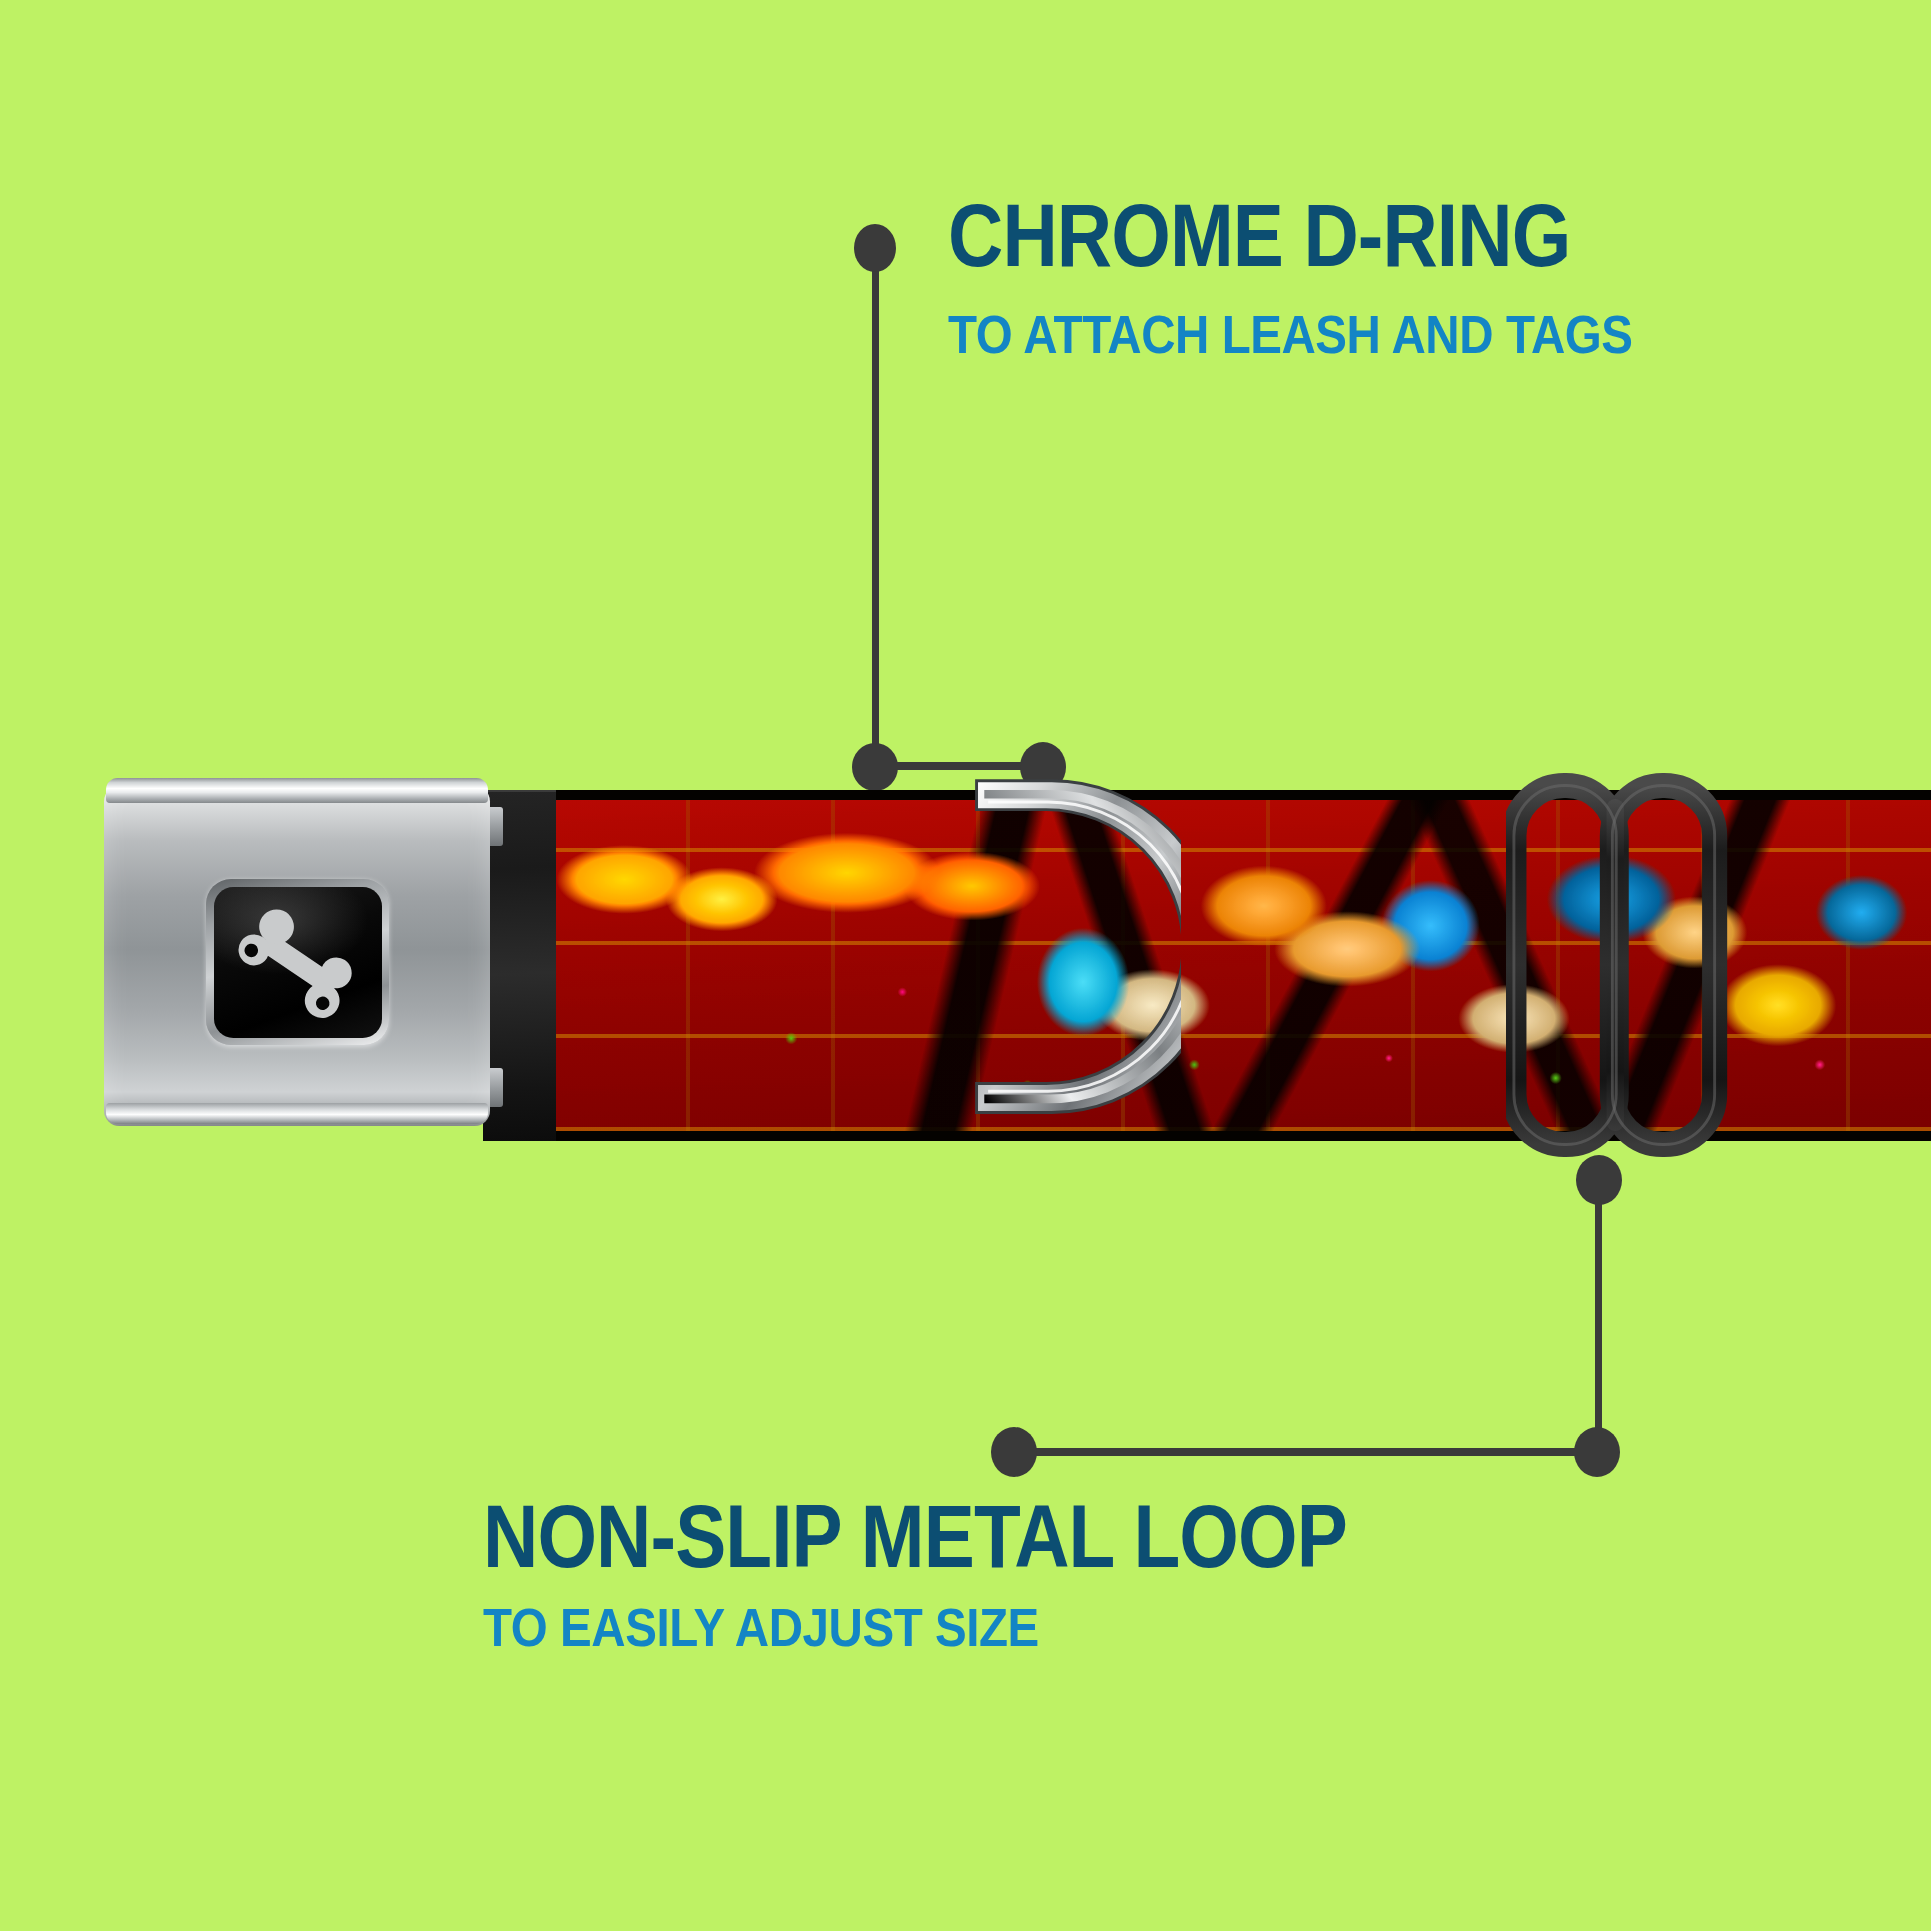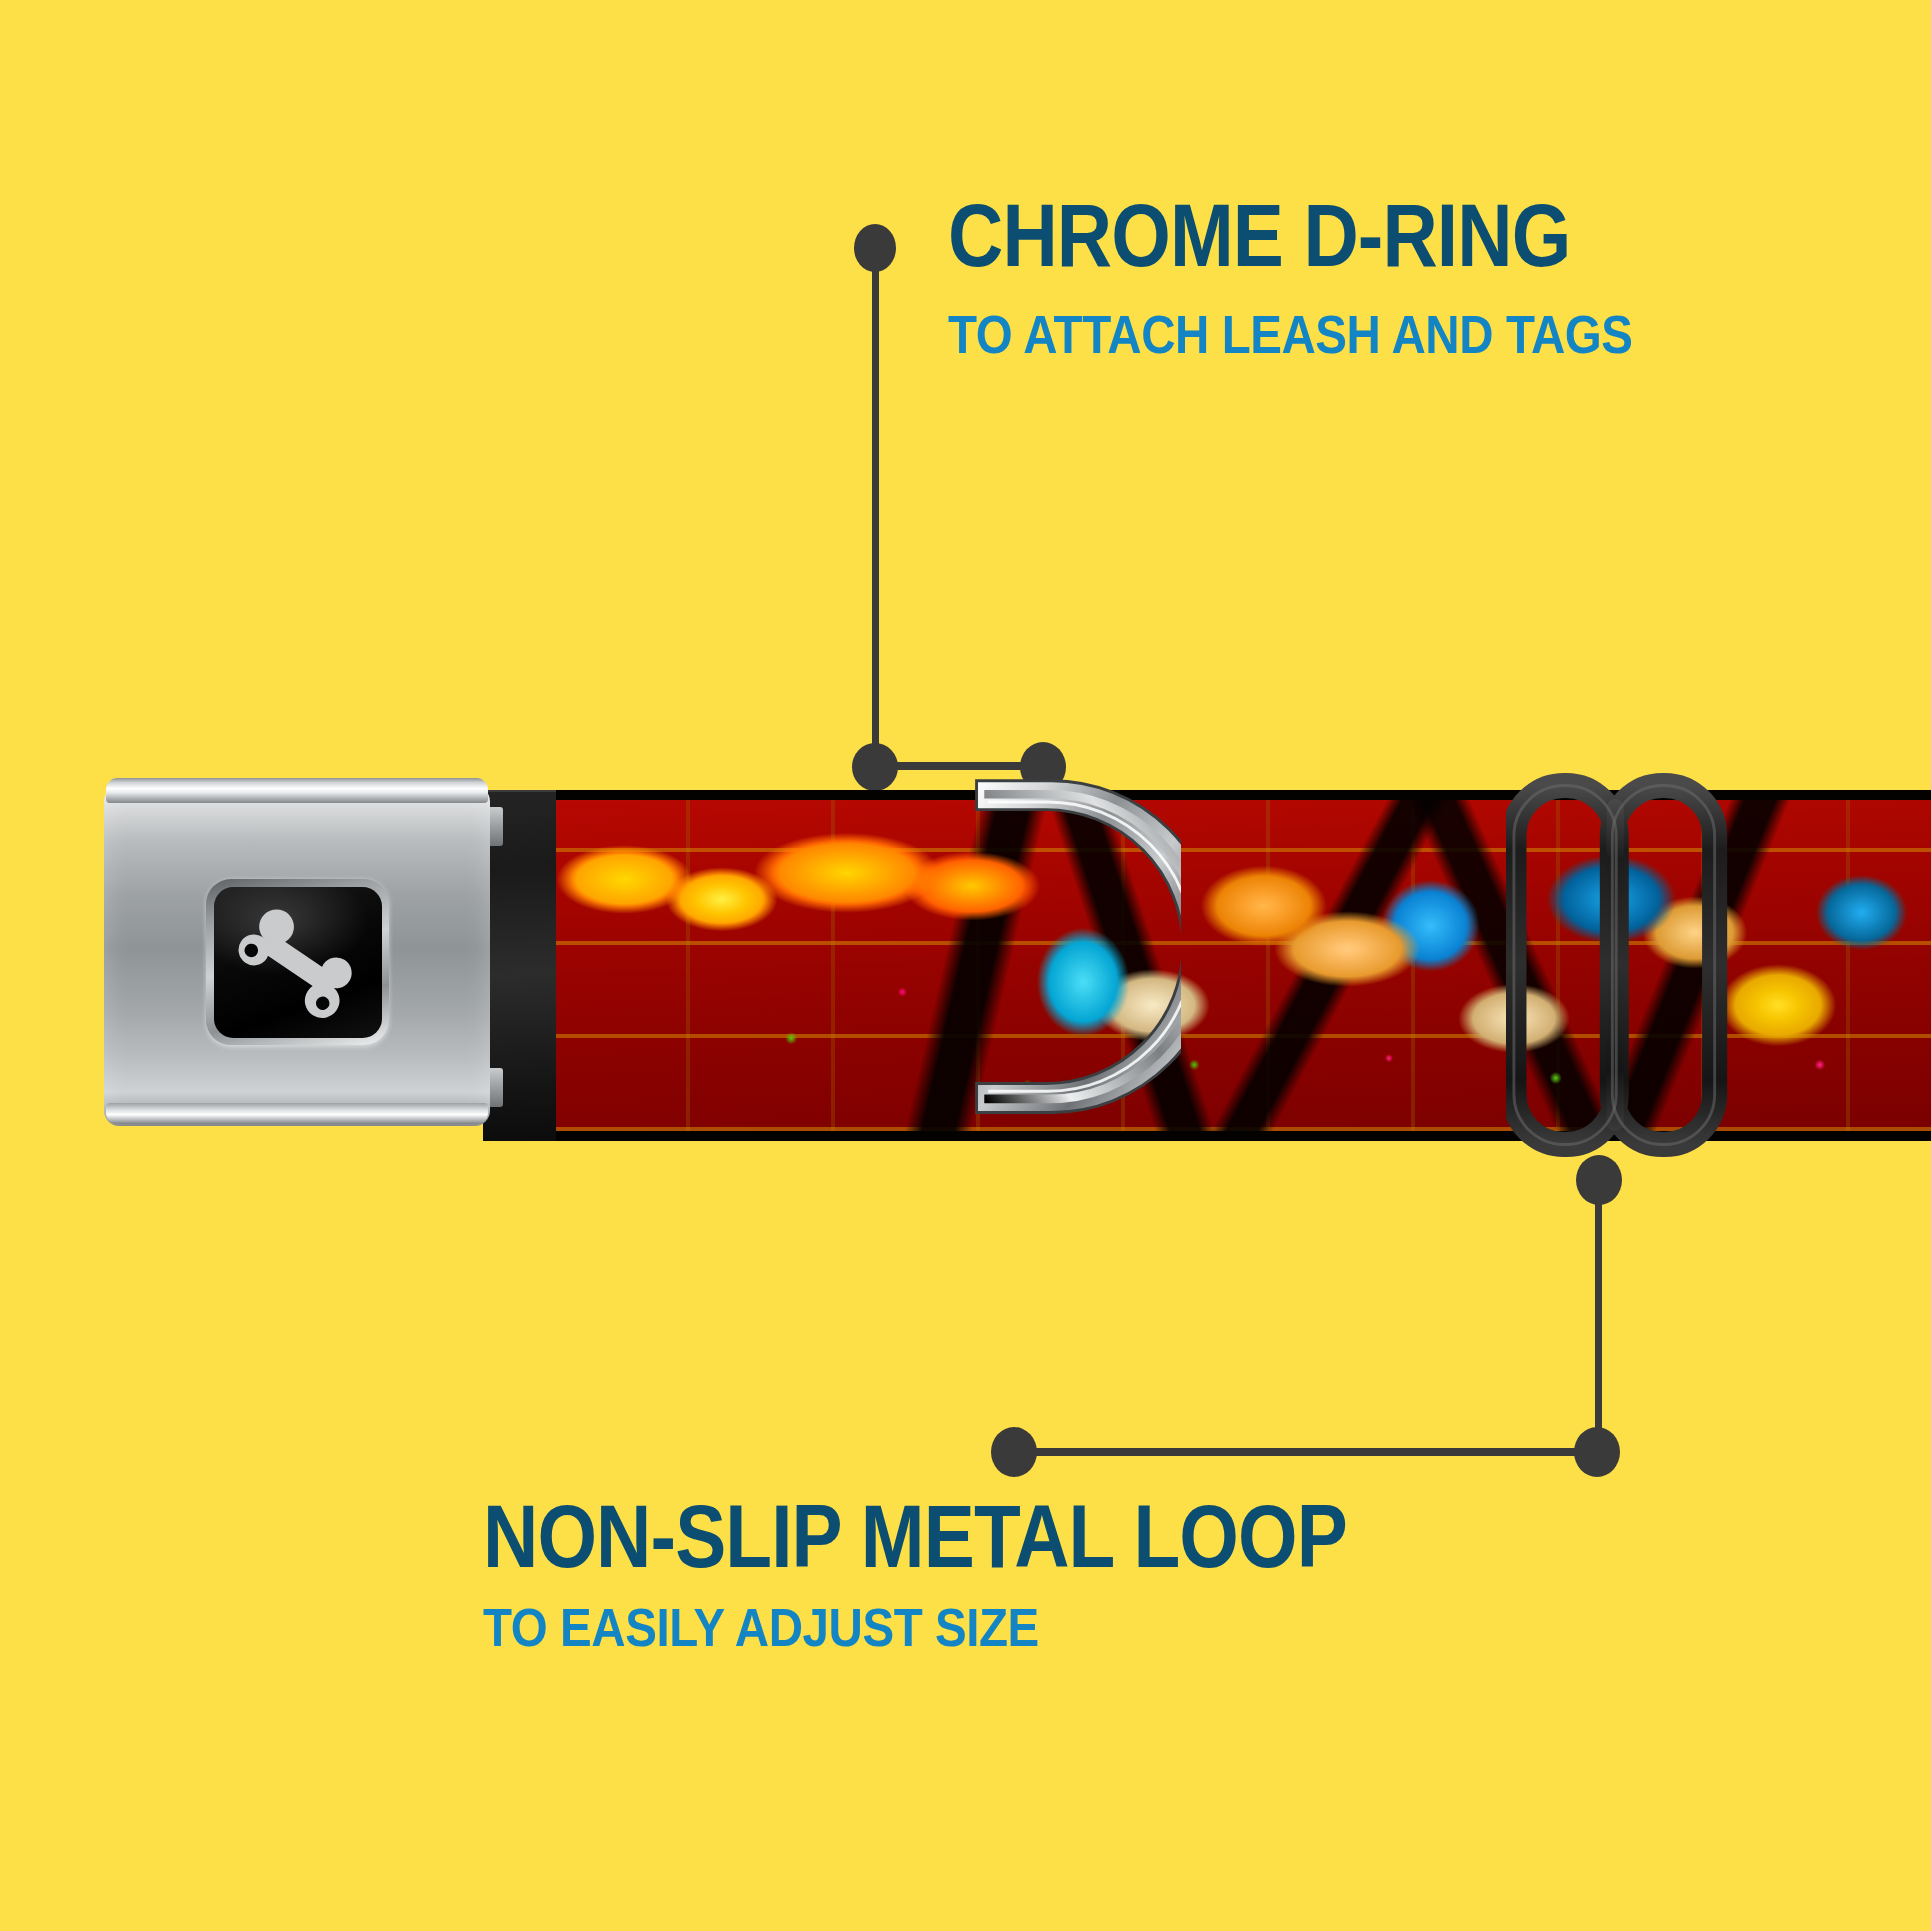"CHROME D-RING" #stage { background: #fde047 -> #bef264 }
